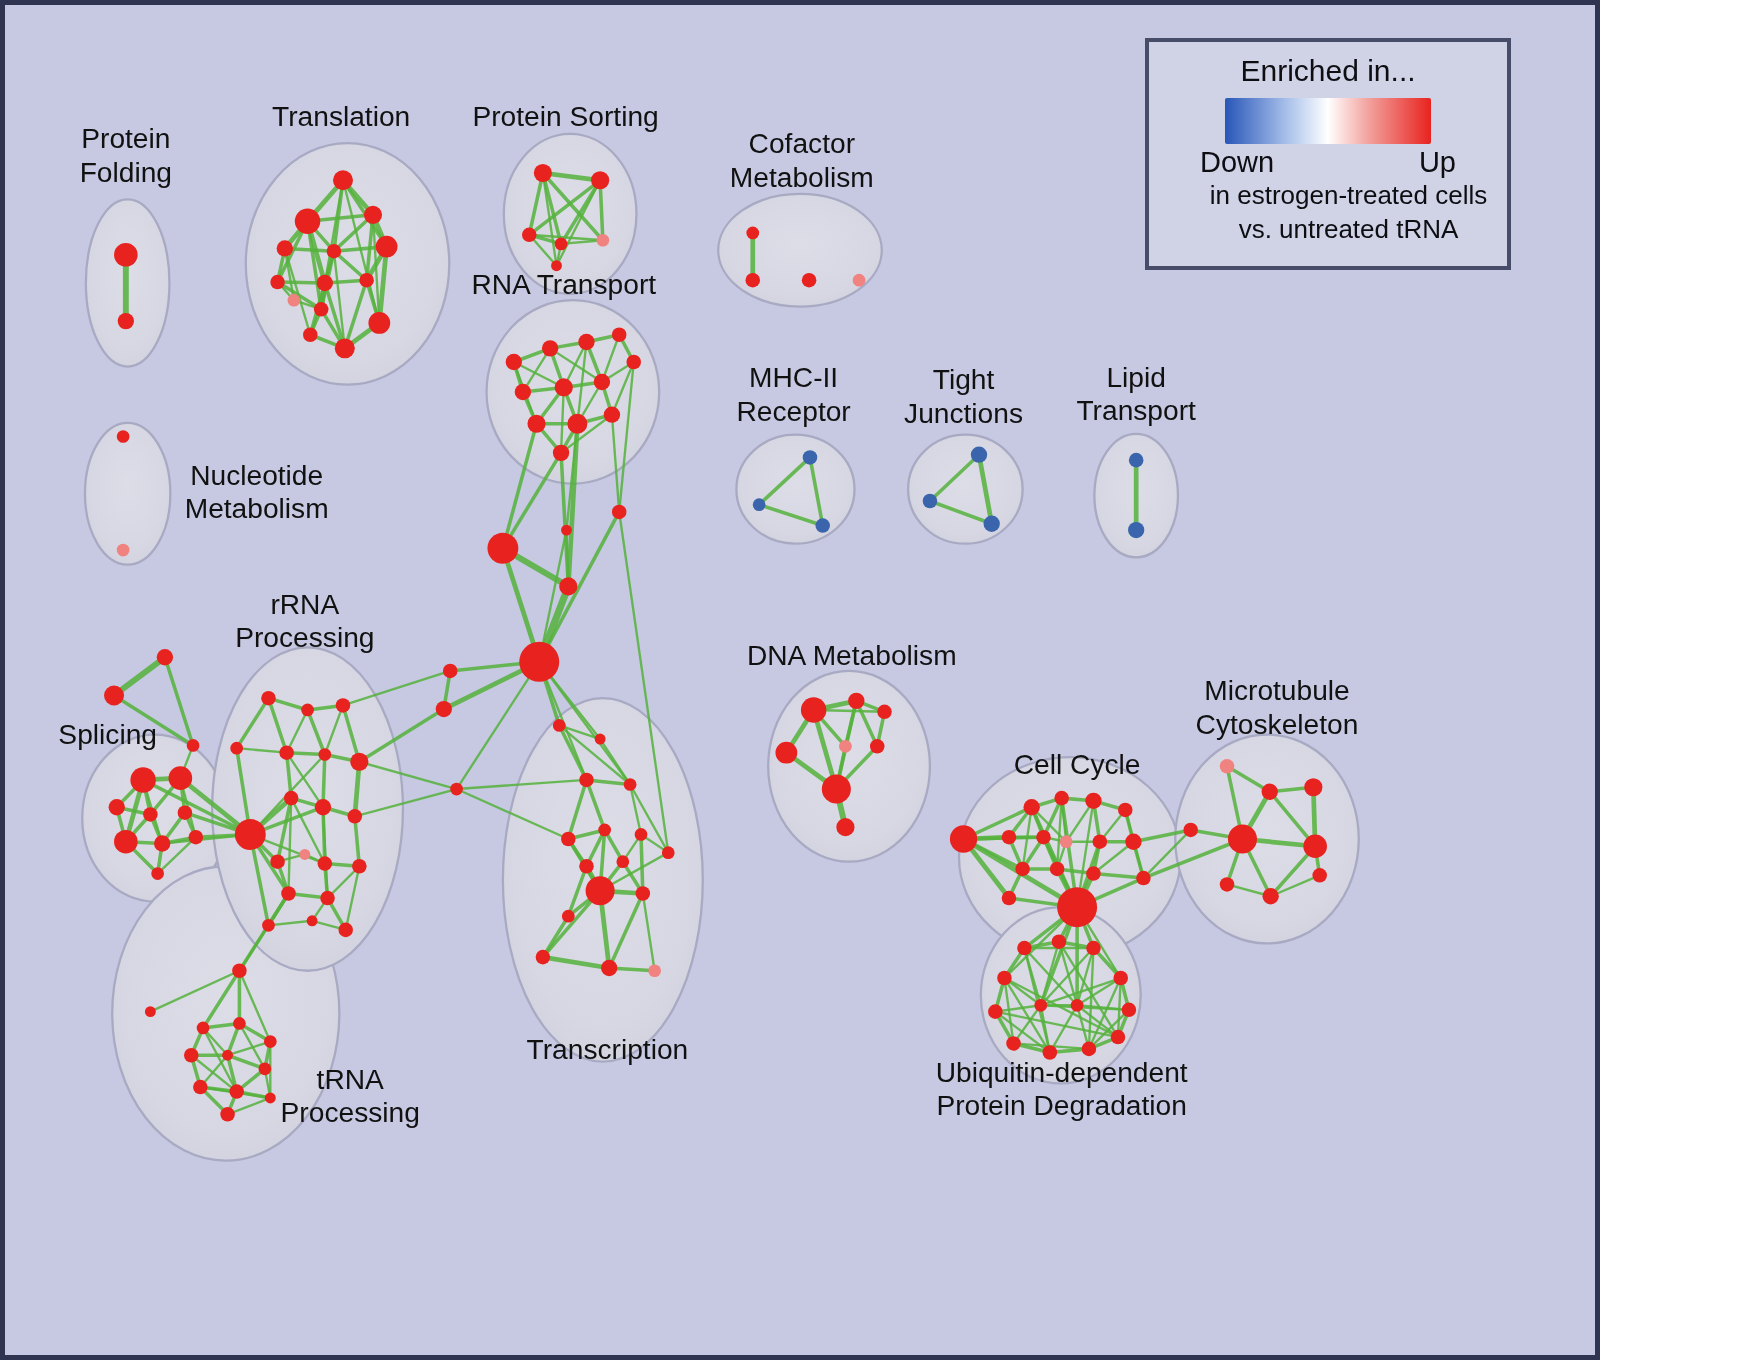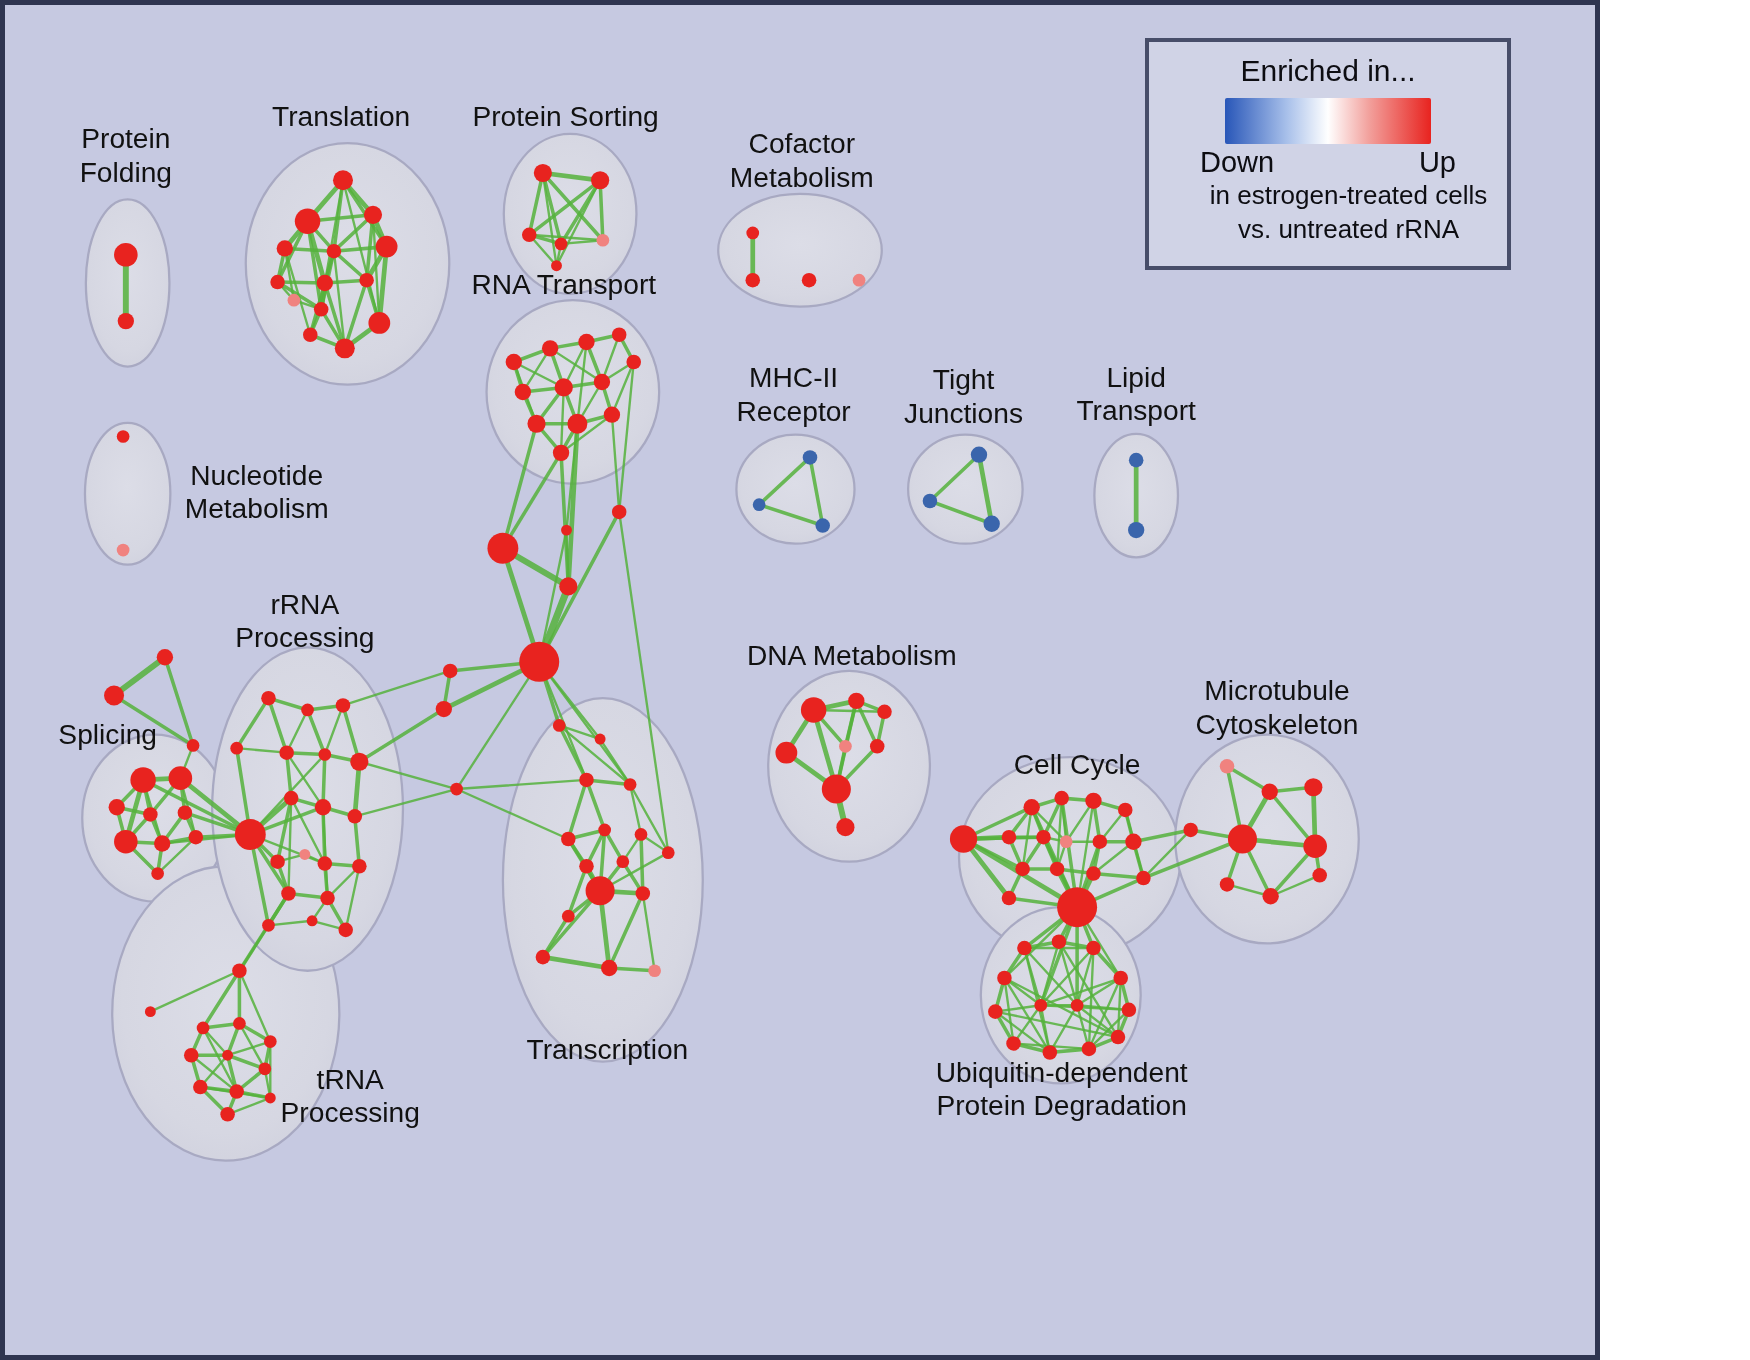"vs. untreated rRNA" div.legend-sub { text: rRNA -> tRNA }
